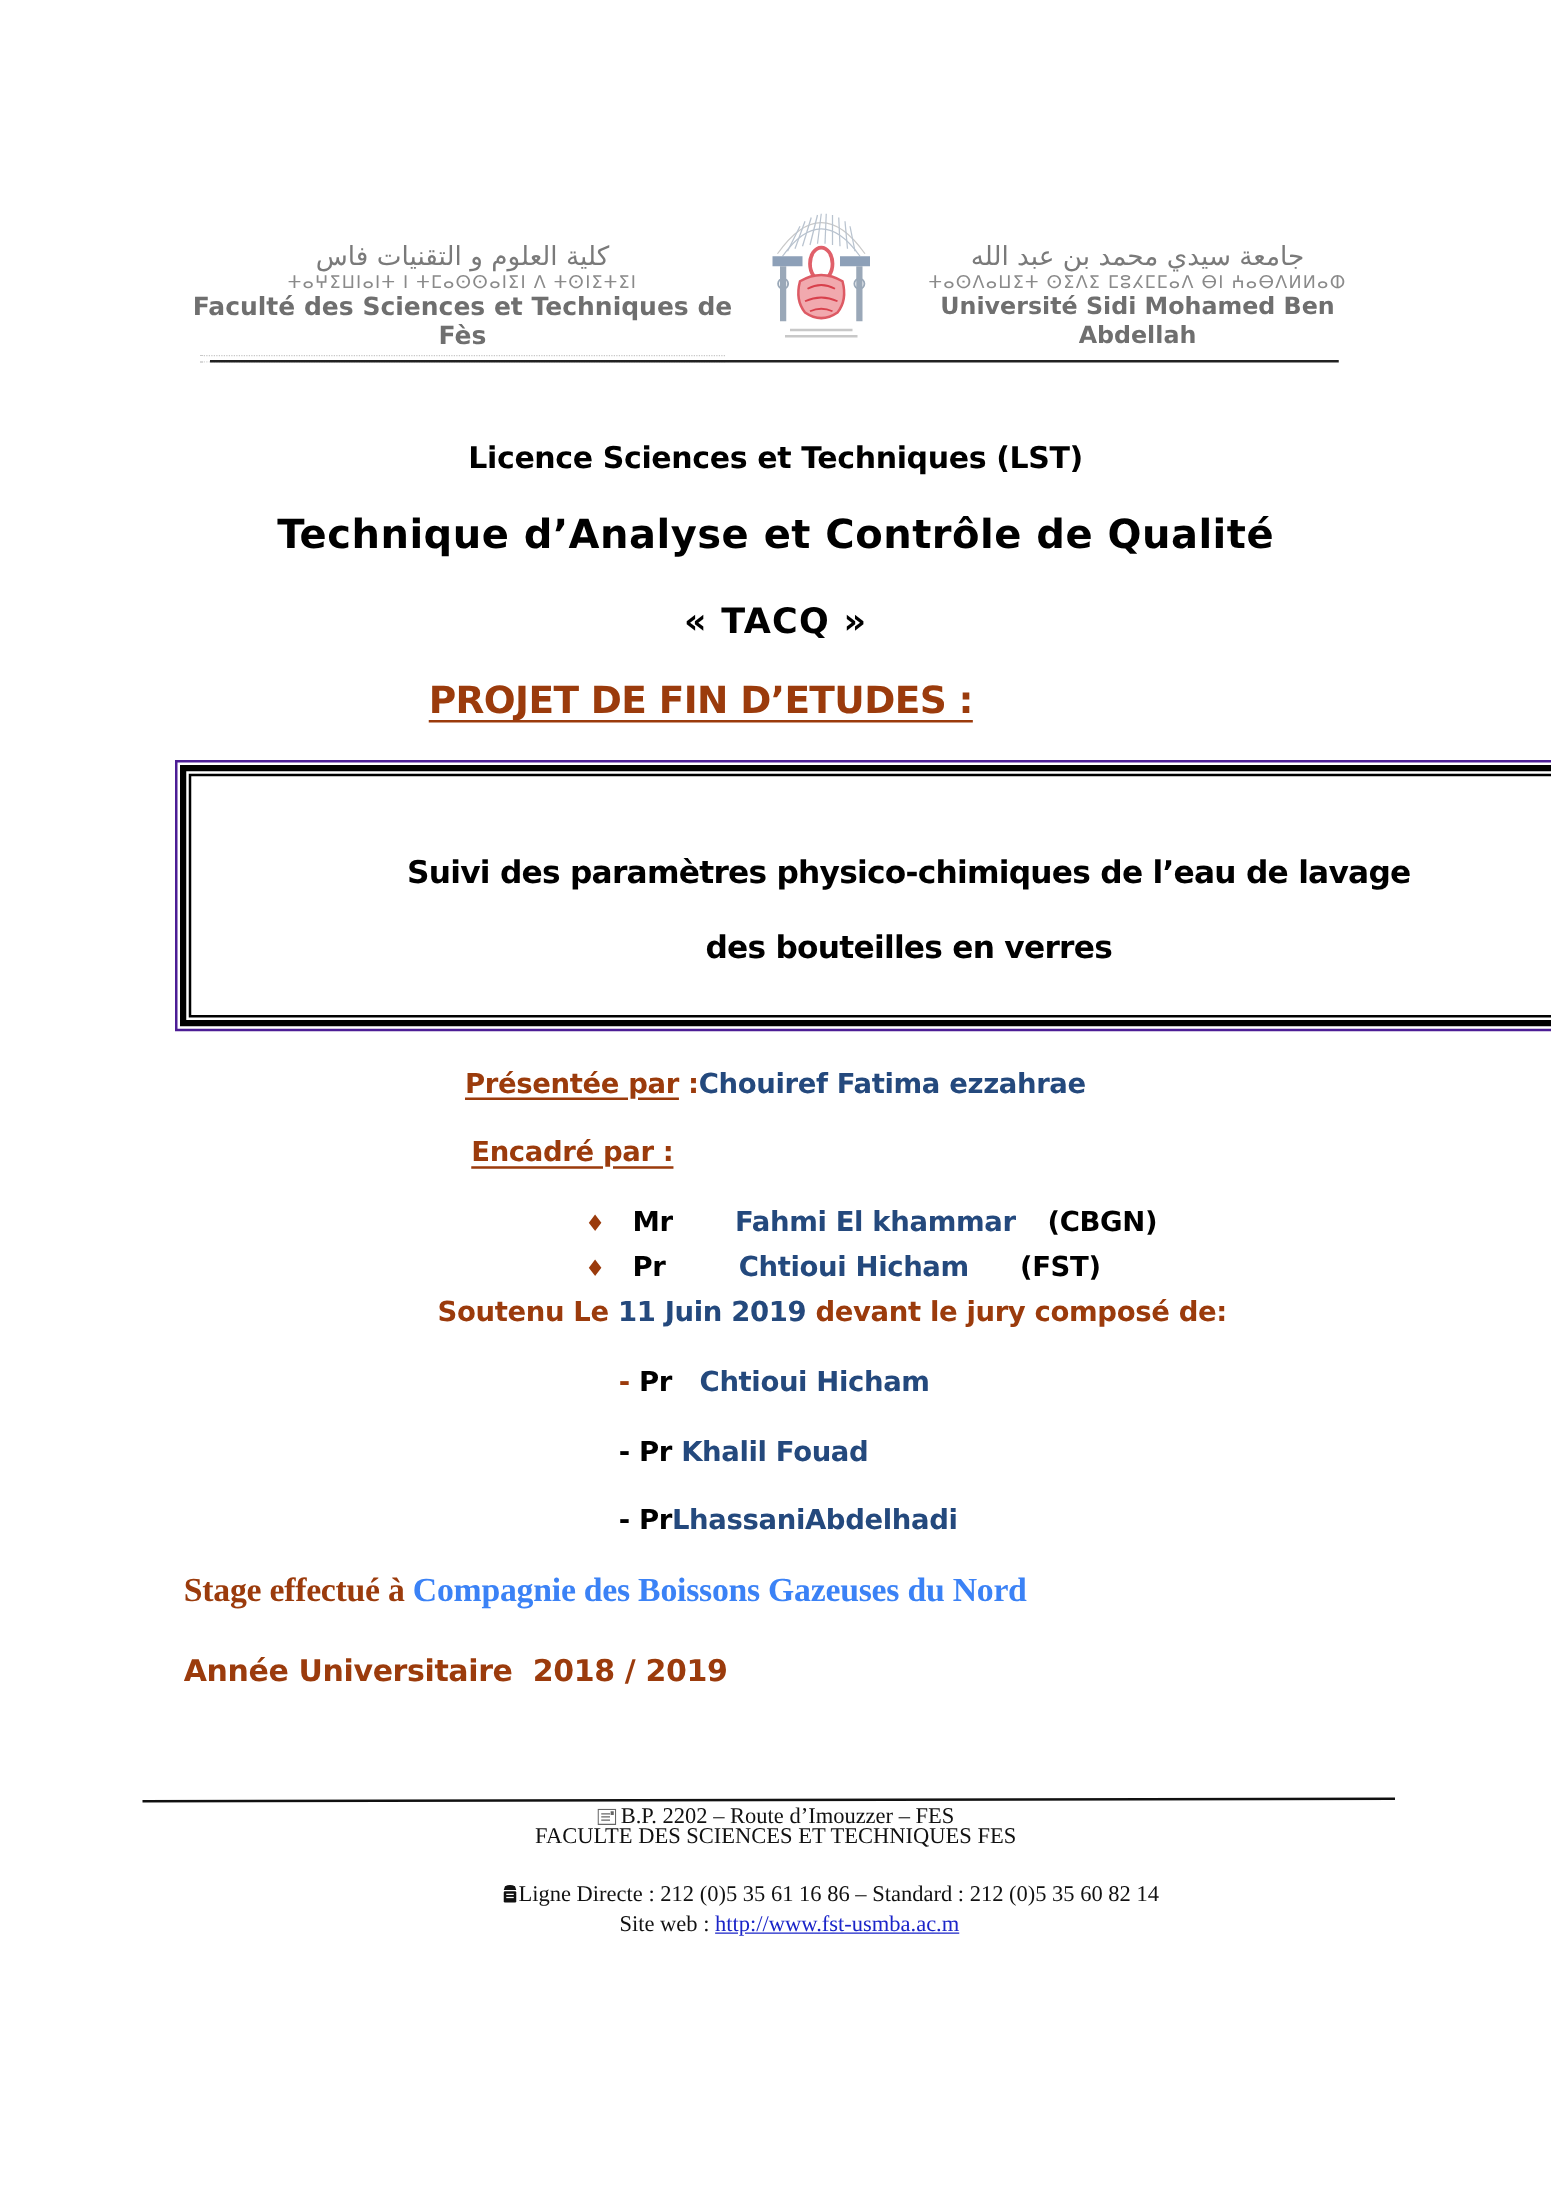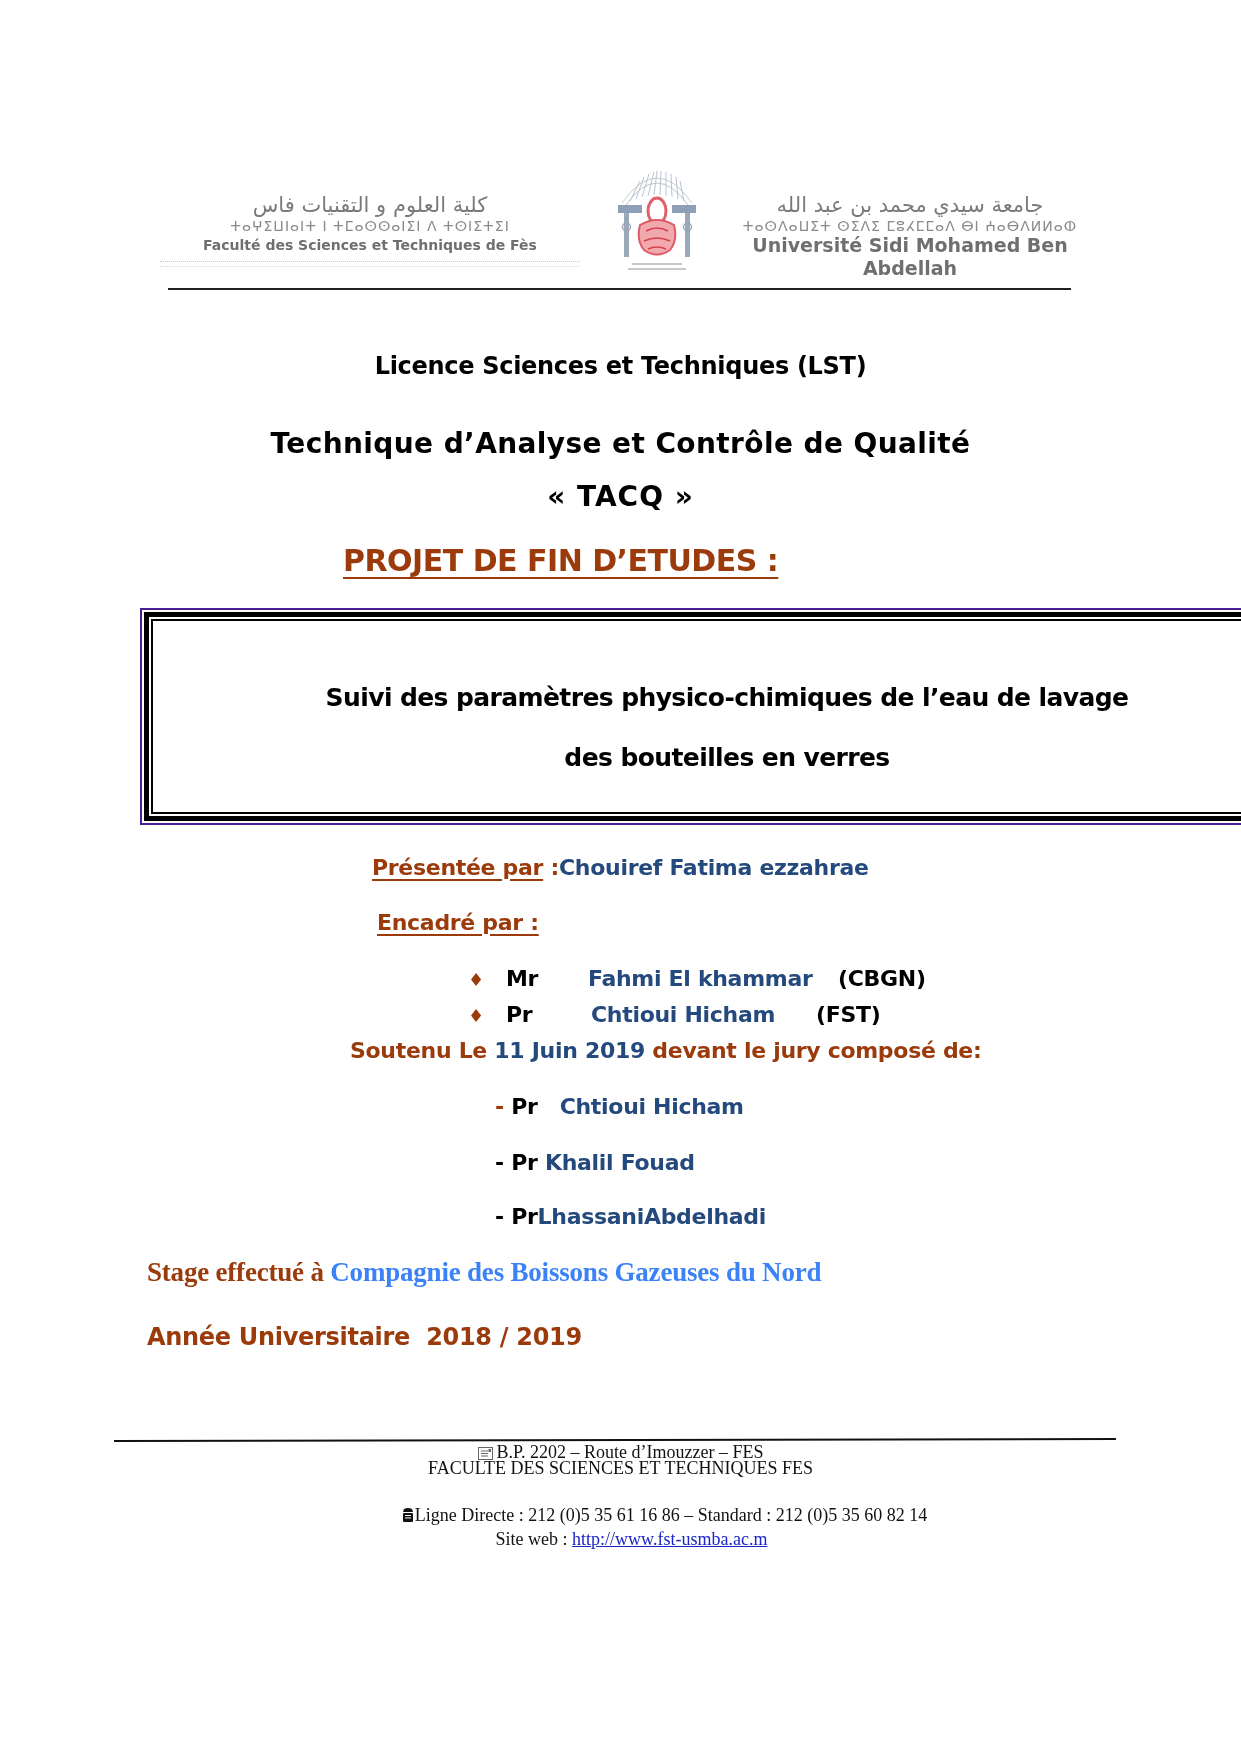"Faculté des Sciences et Techniques" .logo-left .logo-latin { font-size: 14px -> 20px }
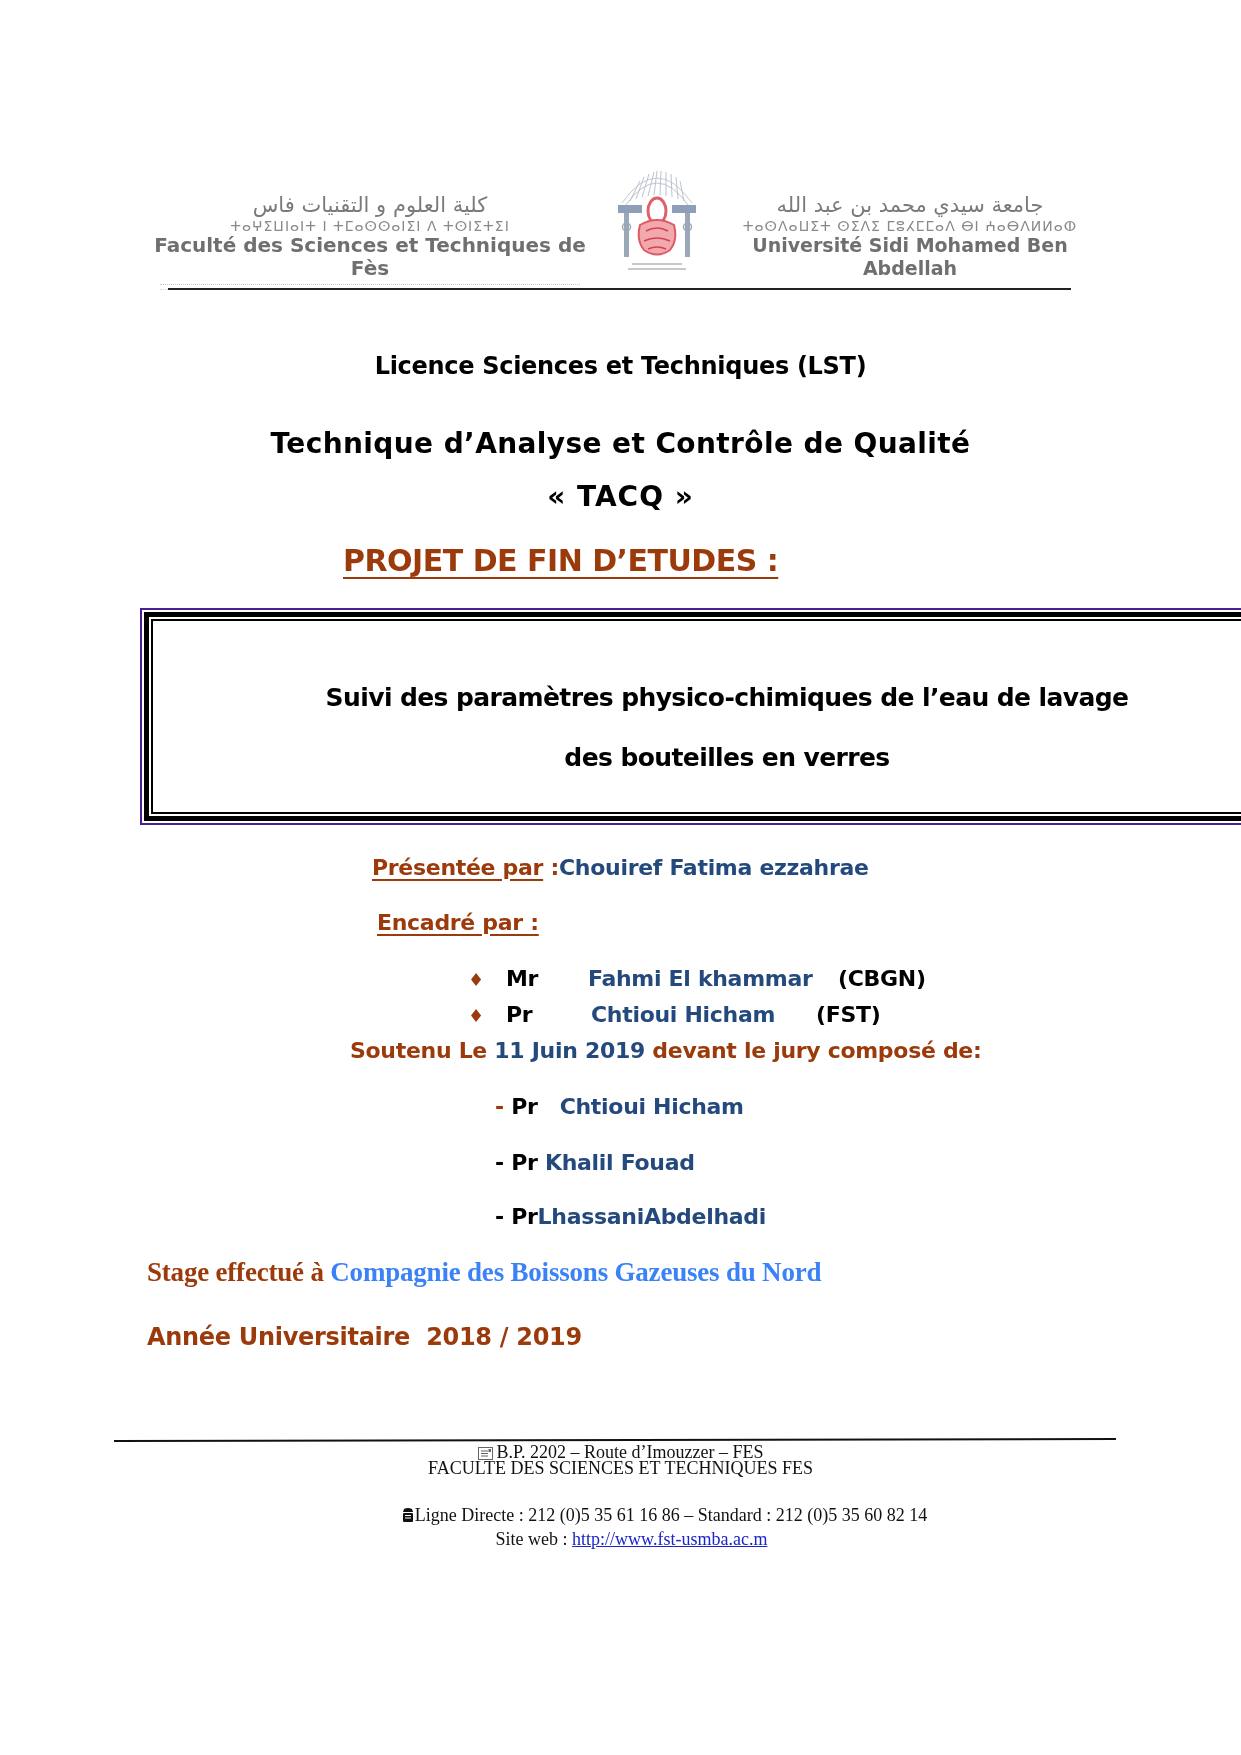"Technique d’Analyse et Contrôle de" .t-technique { font-size: 28px -> 32px; top: 427px -> 408px }
